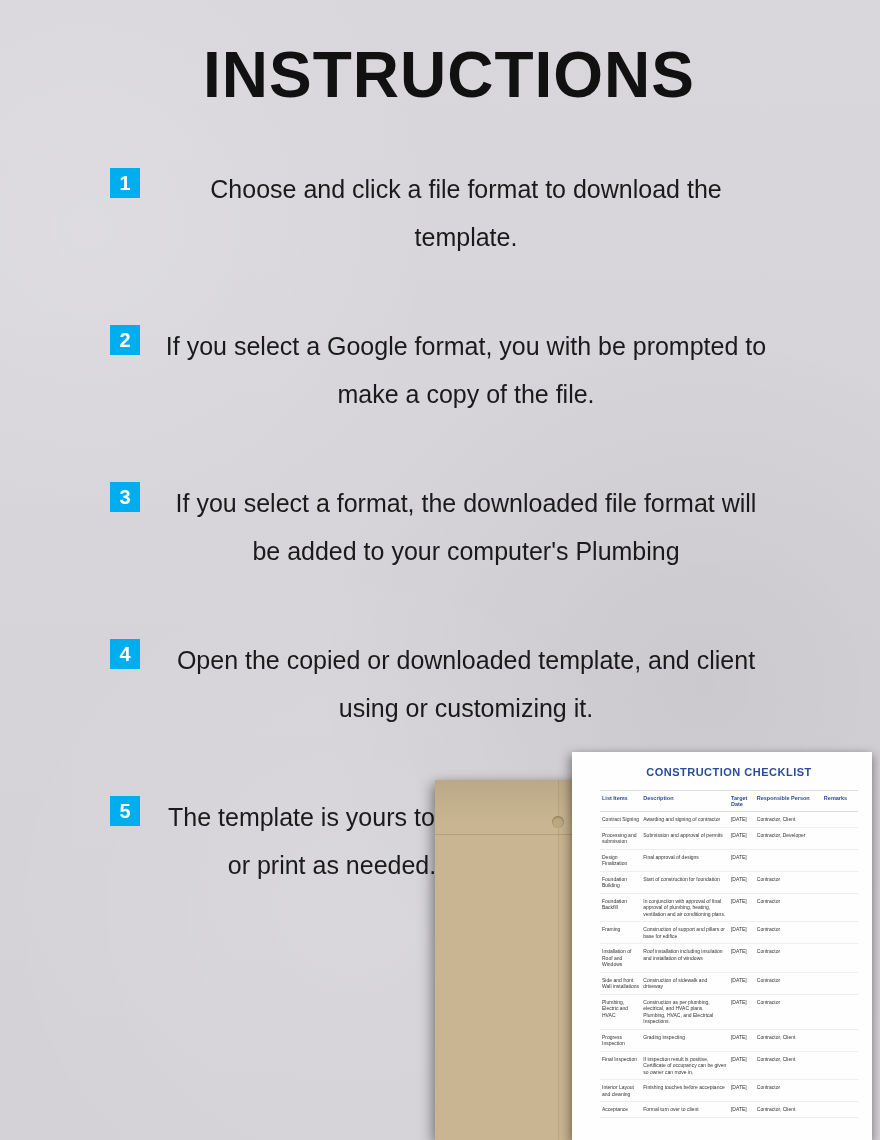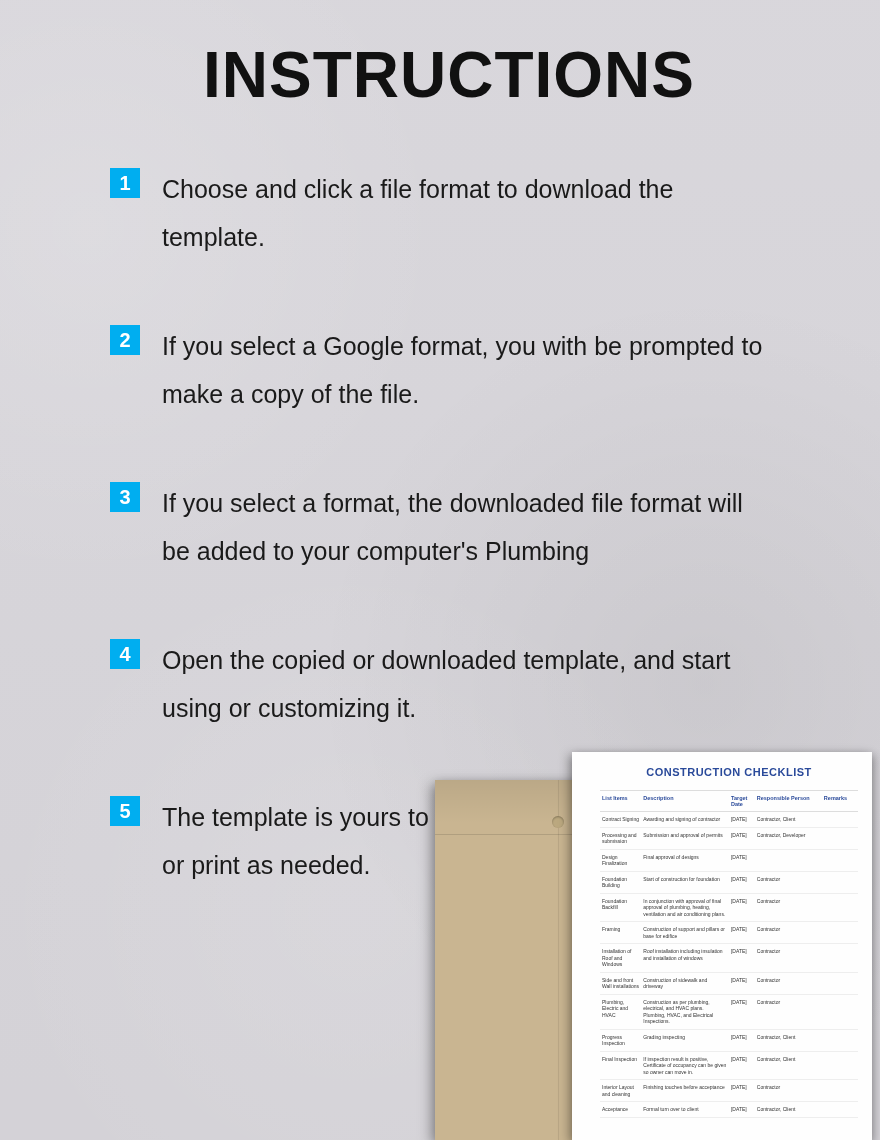"Choose and click a file" .text { text-align: none -> center }
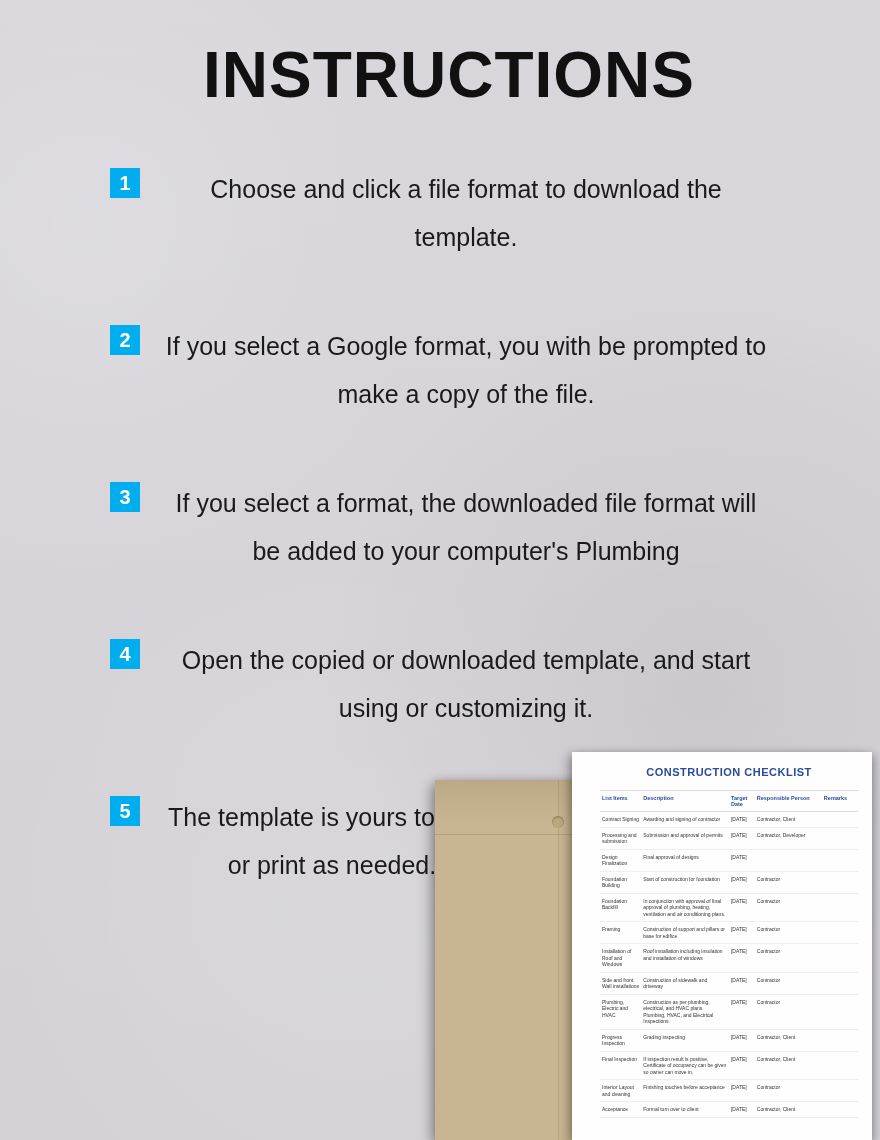"Open the copied or downloaded" div.text { text: start -> client }
